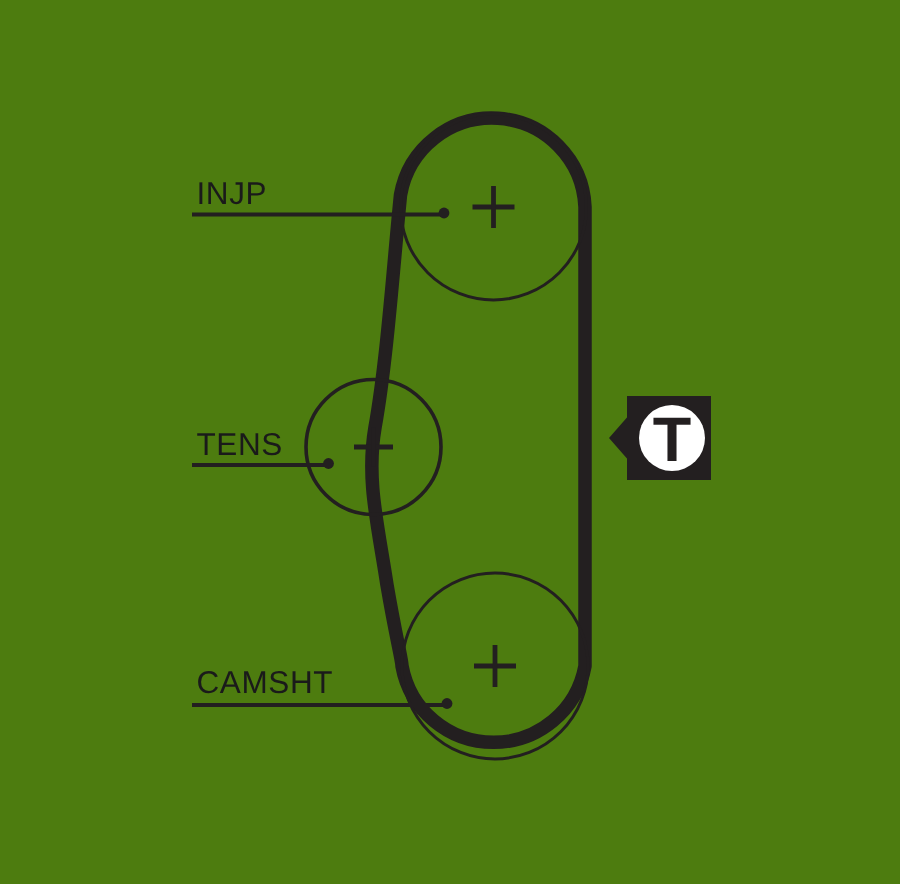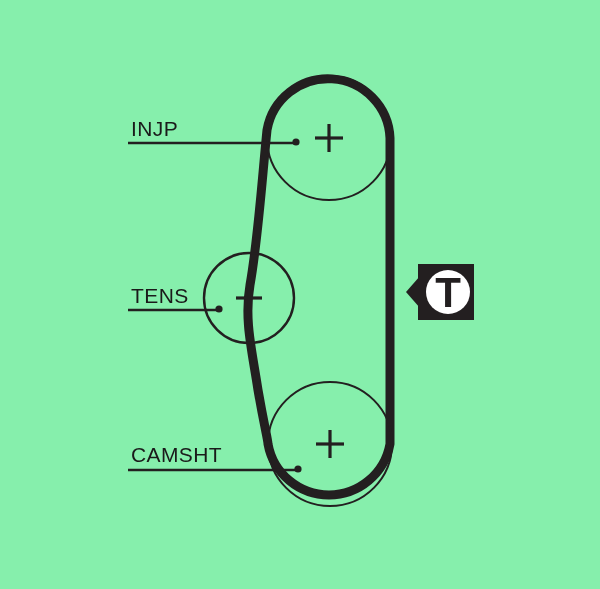"INJP" #canvas { background: #86efac -> #4d7c0f }
